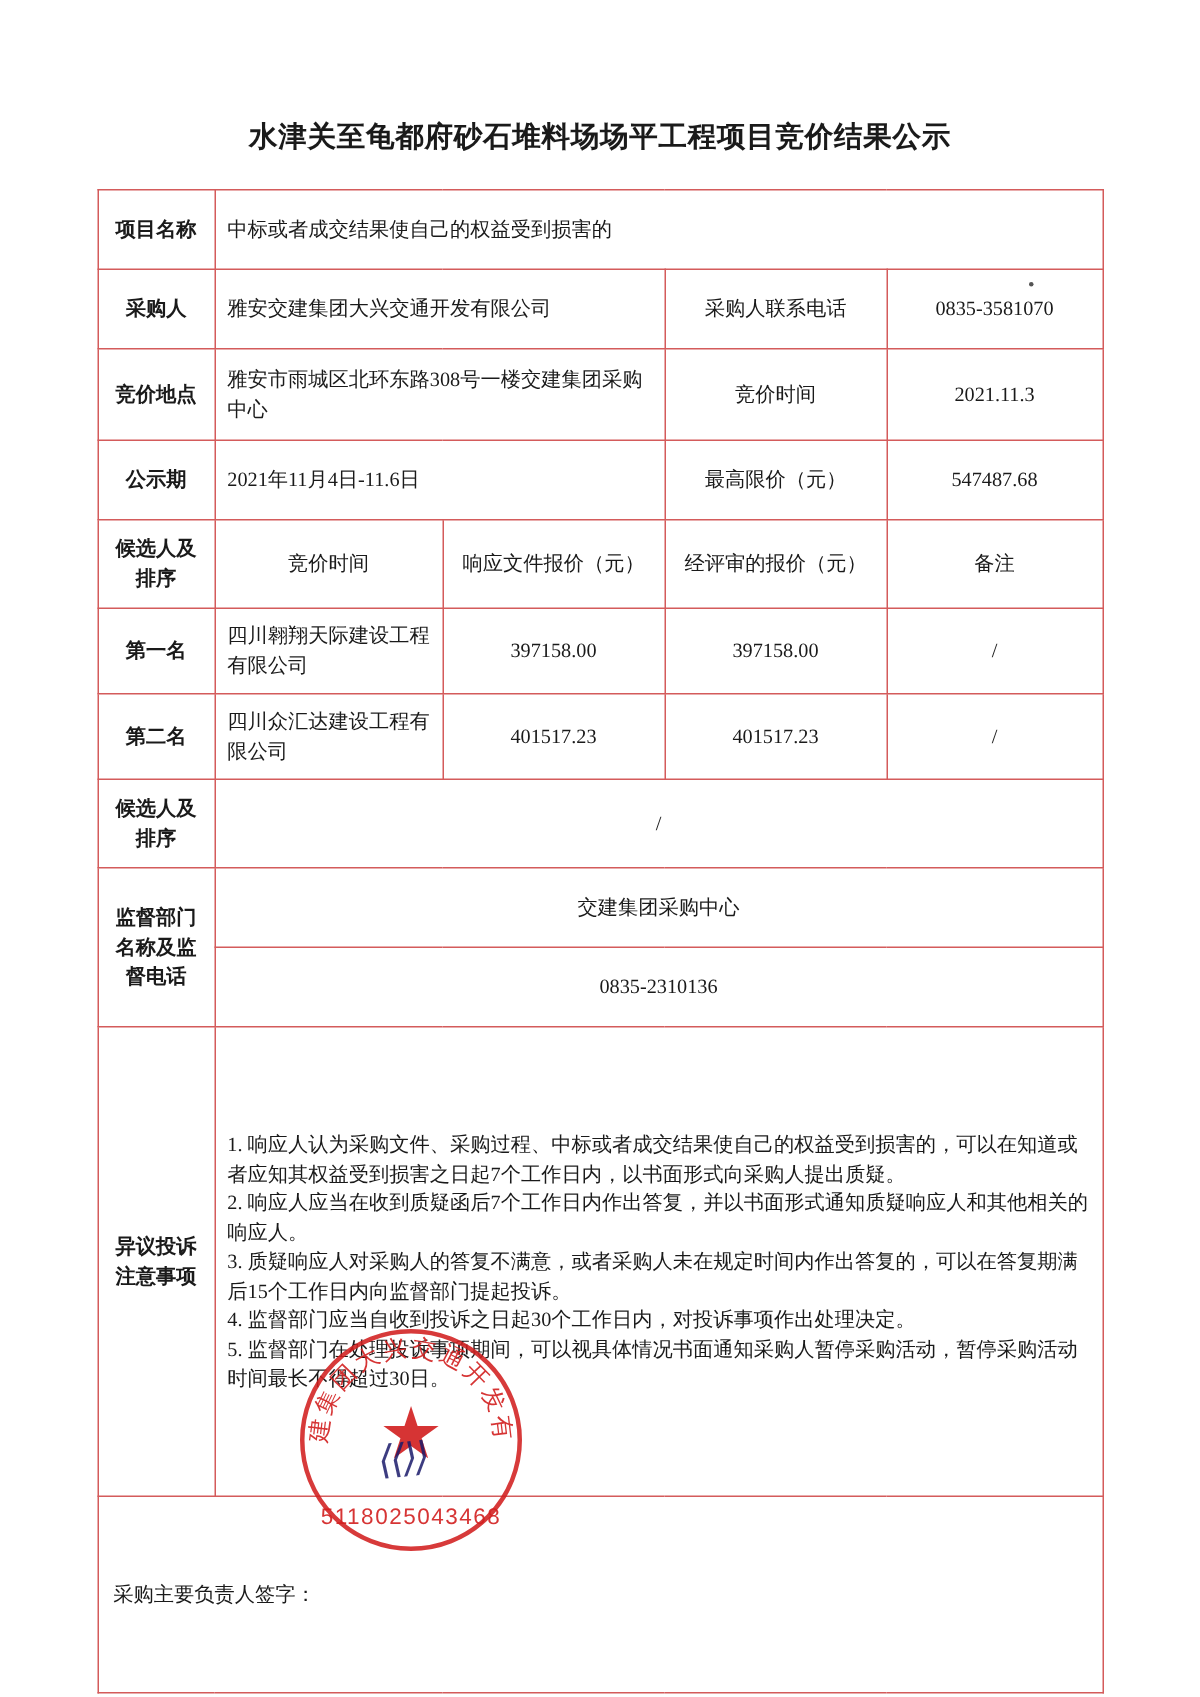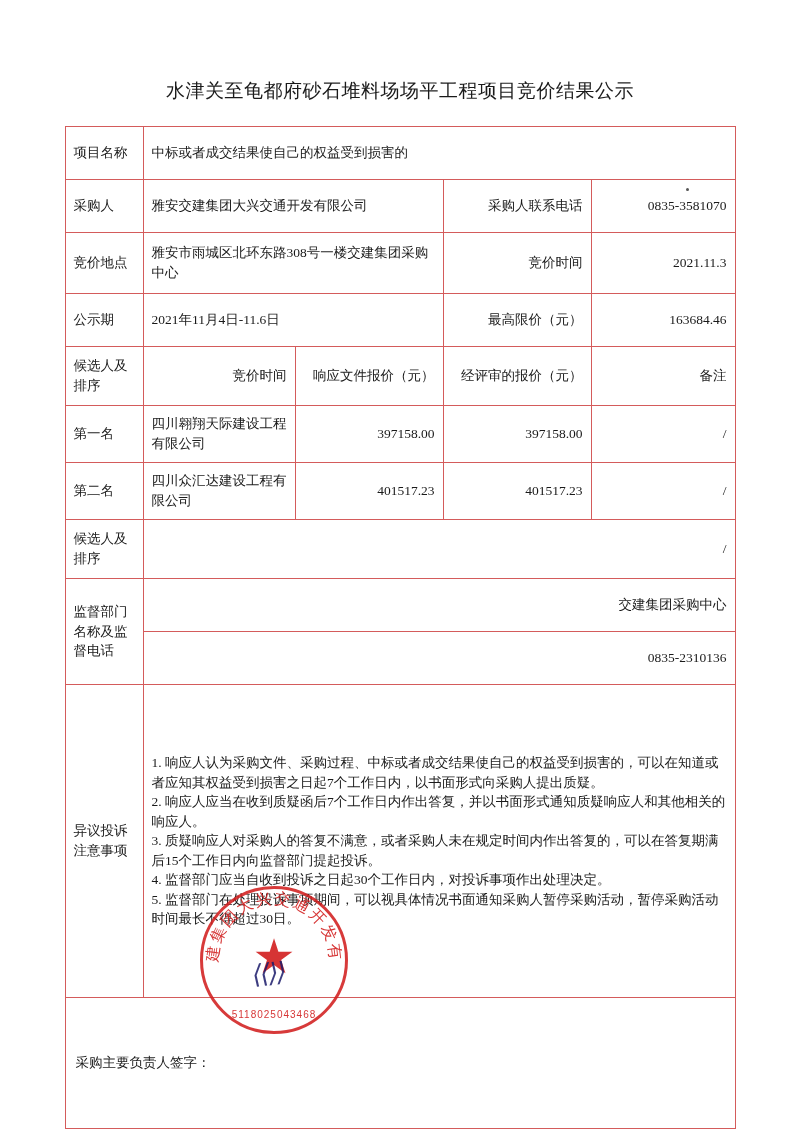"水津关至龟都府砂石堆料场场平工程项目竞价结果公示" .doc-title { font-weight: normal -> bold }
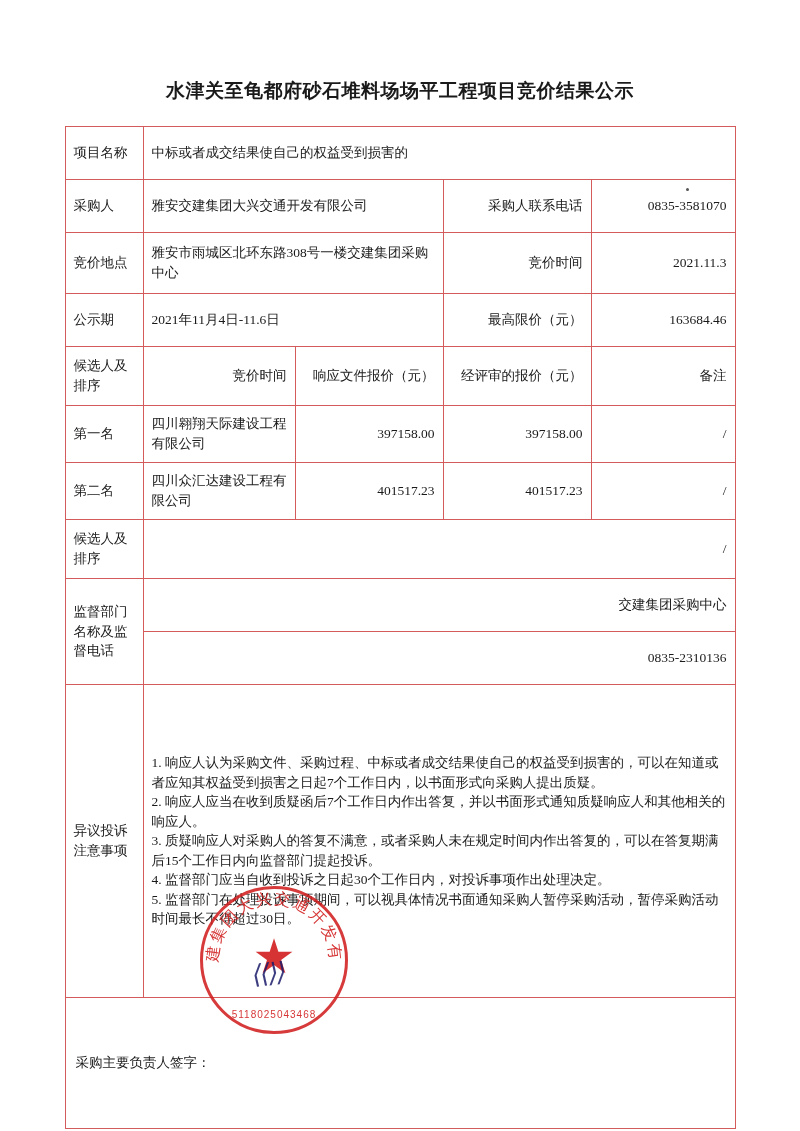"项目名称" .lbl { font-weight: none -> bold; text-align: none -> center }
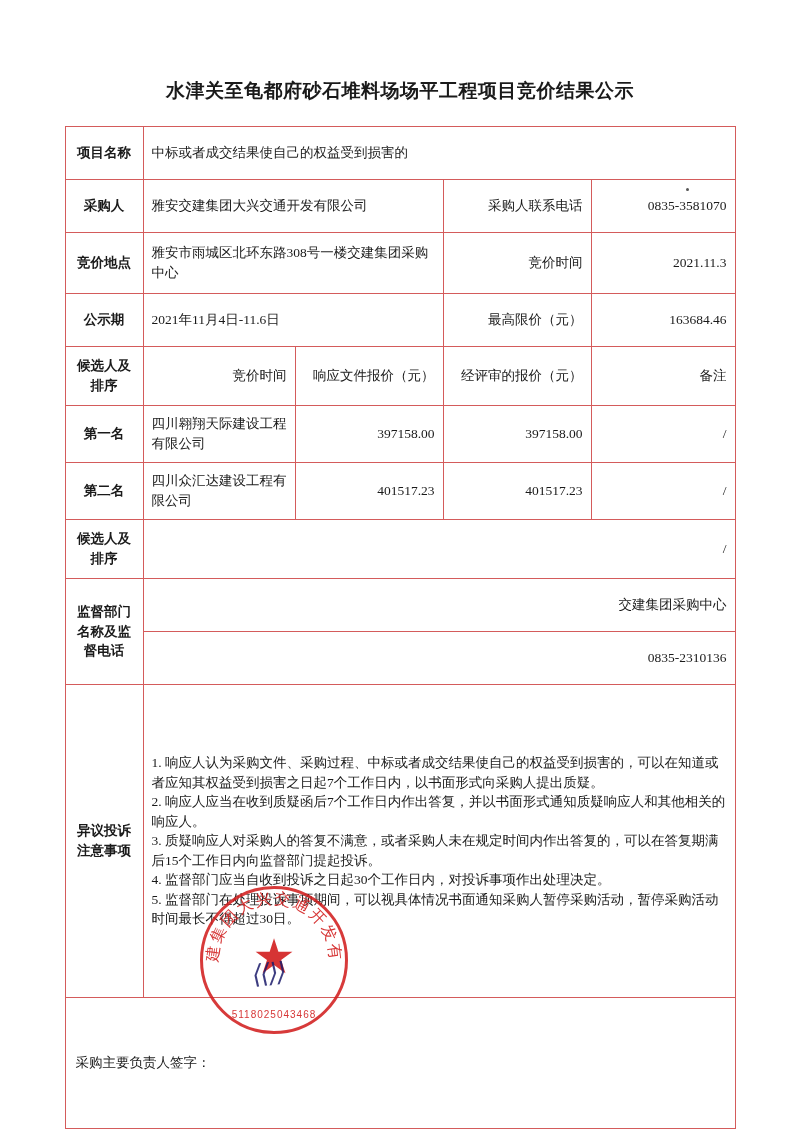"采购人联系电话" .ctr { text-align: right -> center }
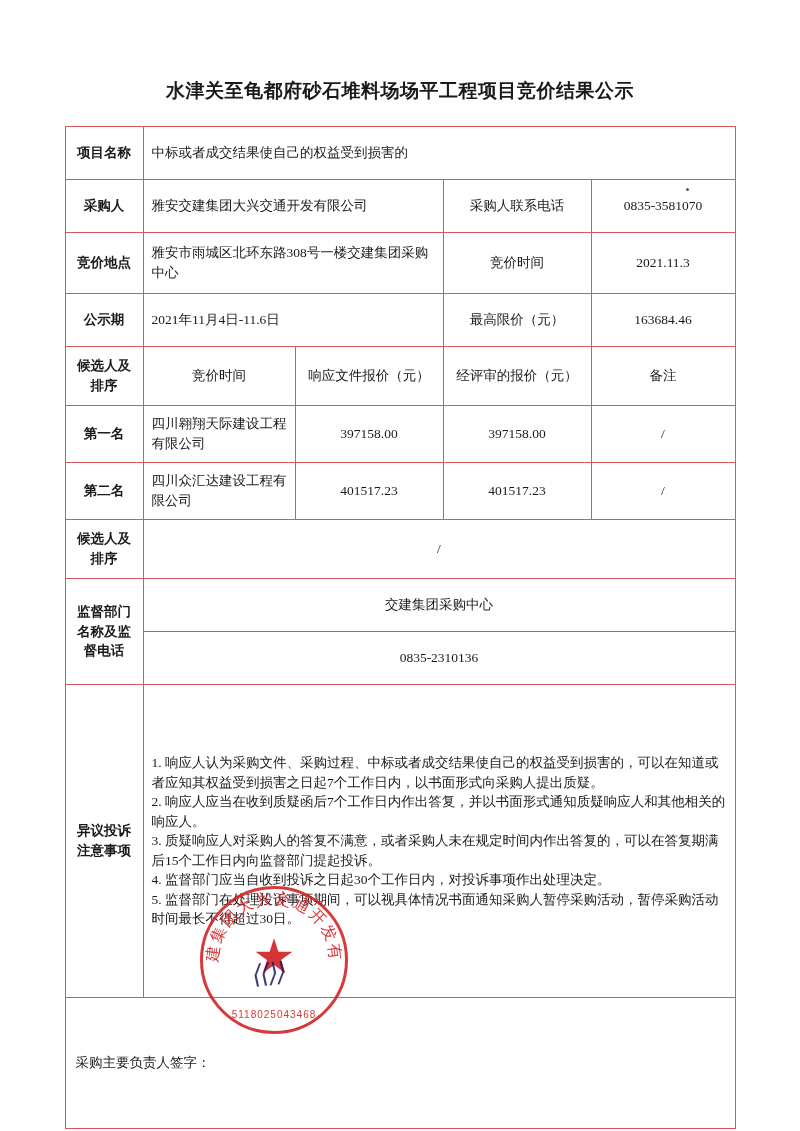"163684.46" td.ctr { text: 163684.46 -> 547487.68 }
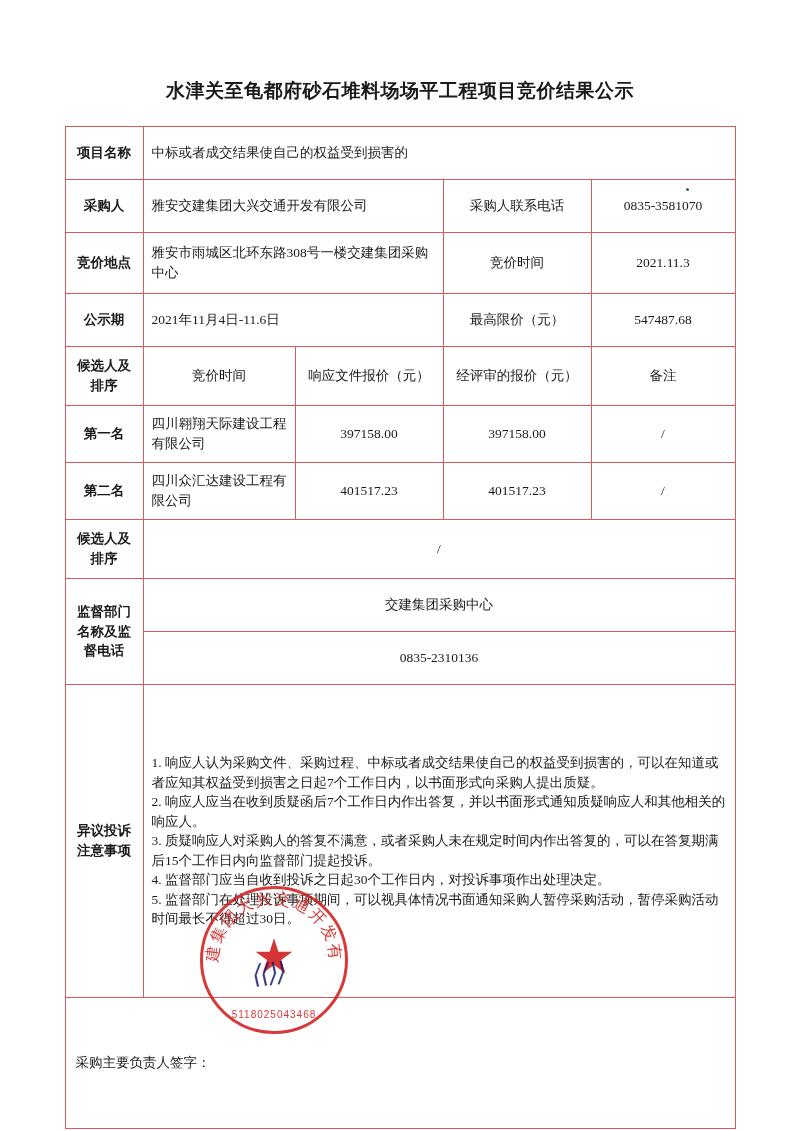"5118025043468" .stamp .code { font-size: 10px -> 15px }
